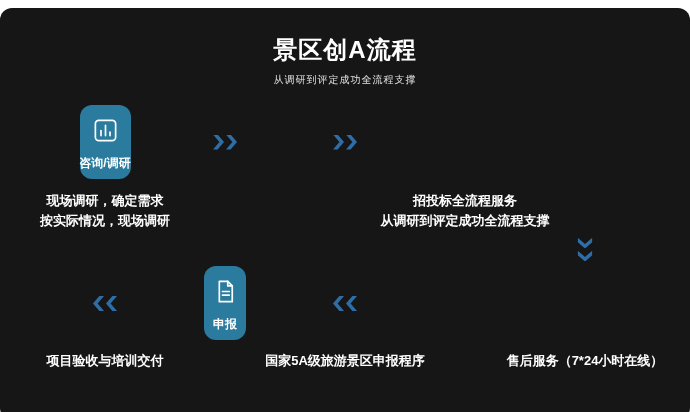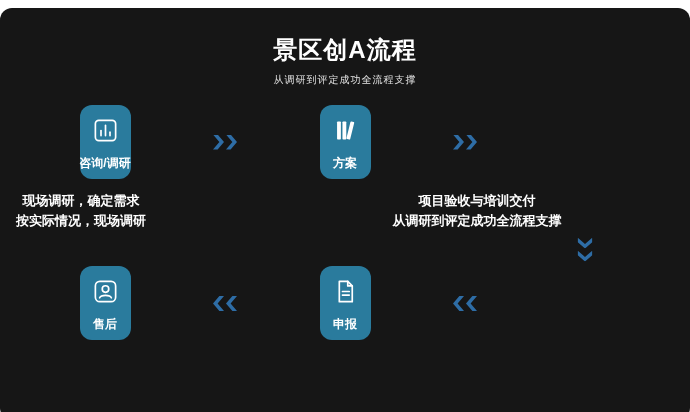"方案" div.cell { html: <div> <div> <span> <svg> <g> <rect></rect> <rect></rect> <rect></rect> </g> </svg> </span> <span>方案</span> </div> </div> -> none }
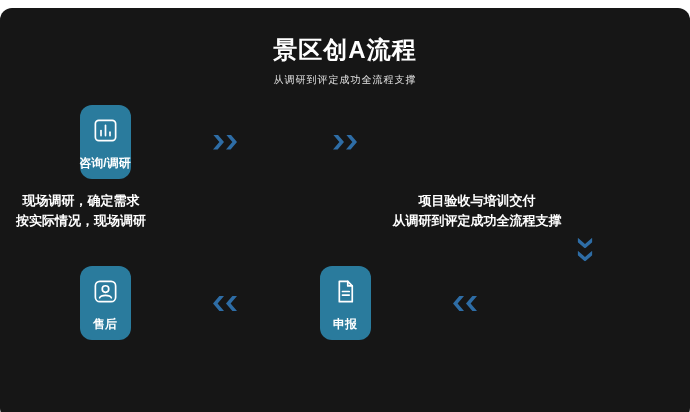"现场调研，确定需求" .row.descs { gap: 12px -> none }
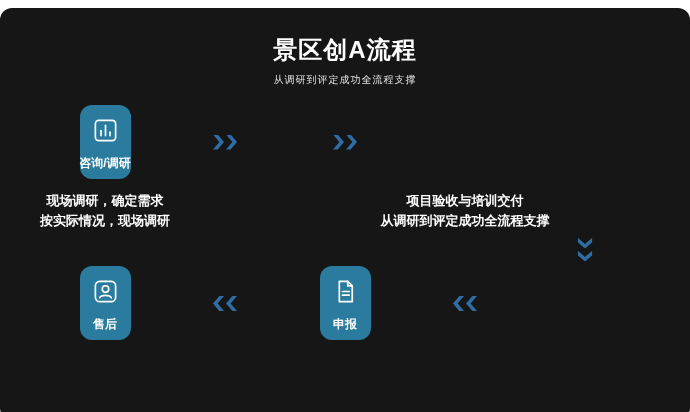"项目验收与培训交付" div { text: 项目验收与培训交付 -> 招投标全流程服务 }
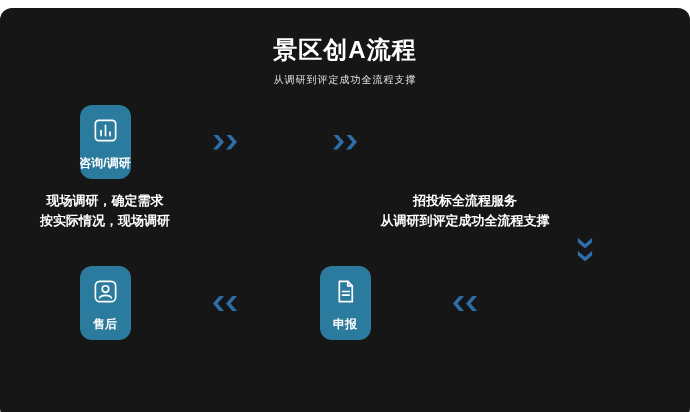"售后" div.cell { html: <div> <div> <span> <svg> <rect></rect> <circle></circle> <path></path> </svg> </span> <span>售后</span> </div> </div> -> none }
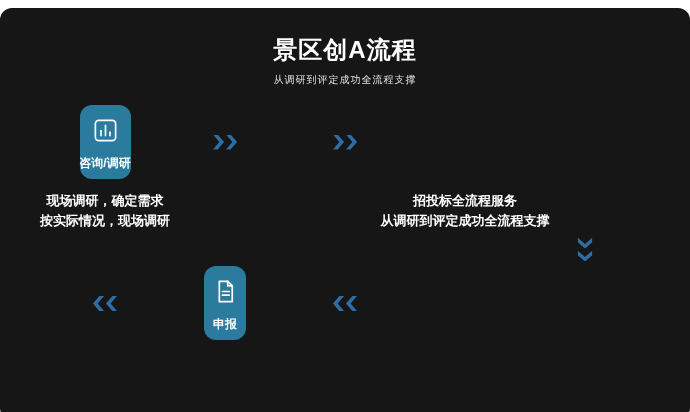"项目验收与培训交付" div.row { html: none -> <div> <div> <div> <div>项目验收与培训交付</div> </div> </div> <div></div> <div> <div> <div>国家5A级旅游景区申报程序</div> </div> </div> <div></div> <div> <div> <div>售后服务（7*24小时在线）</div> </div> </div> </div> }
